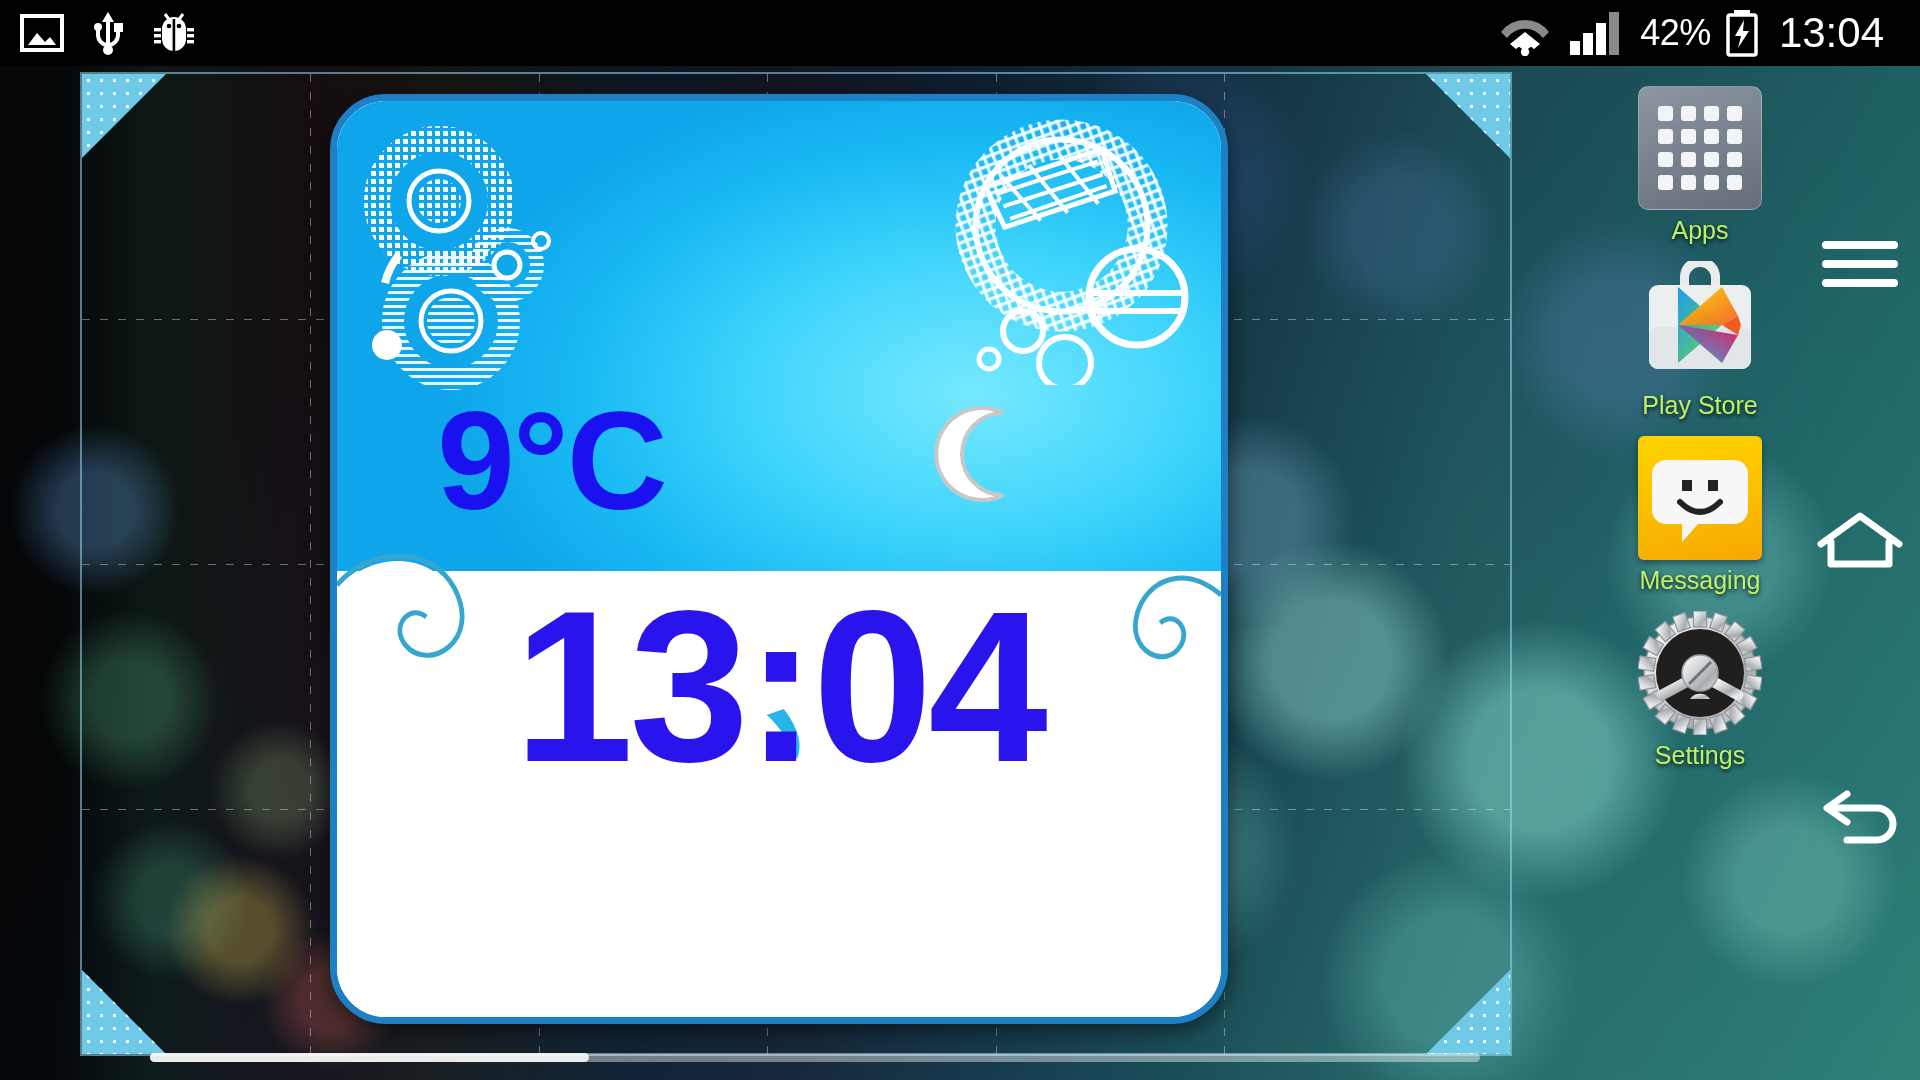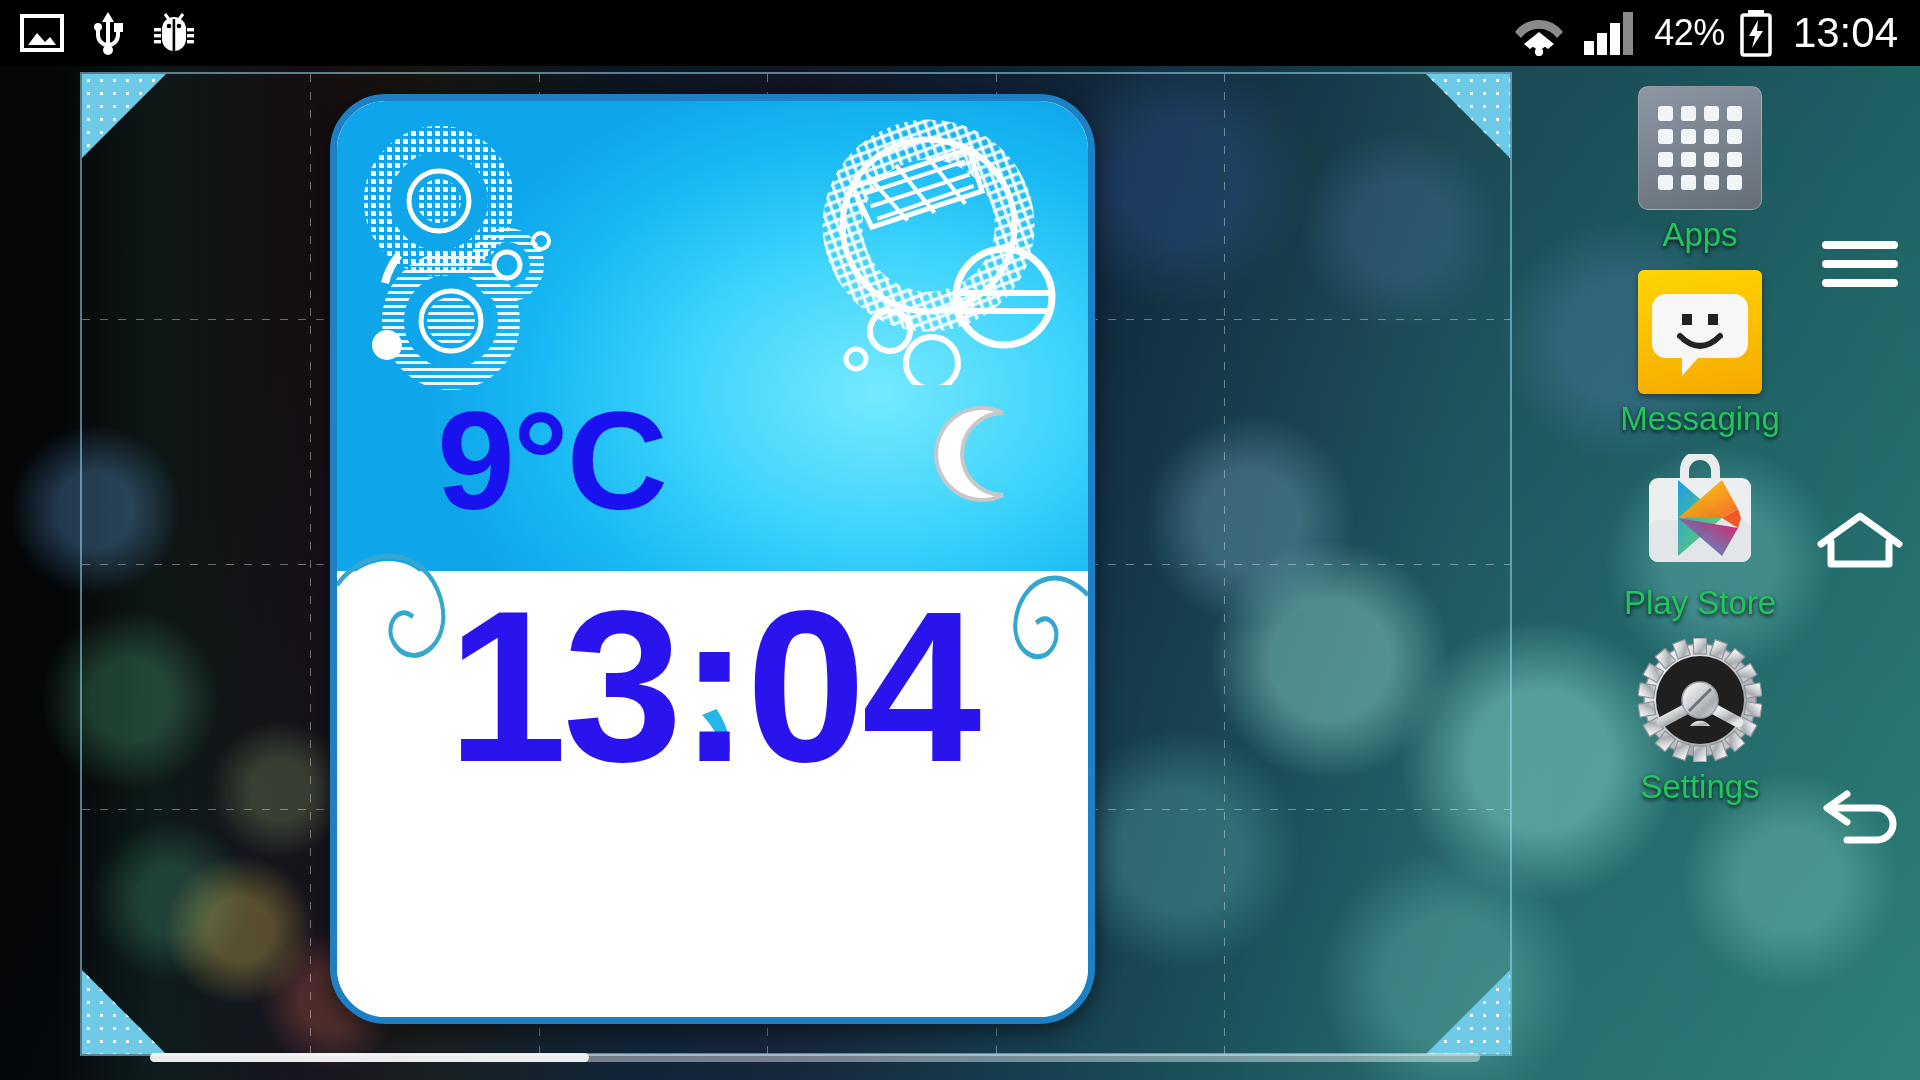"42%" .sb-right { padding-right: 22px -> 36px }
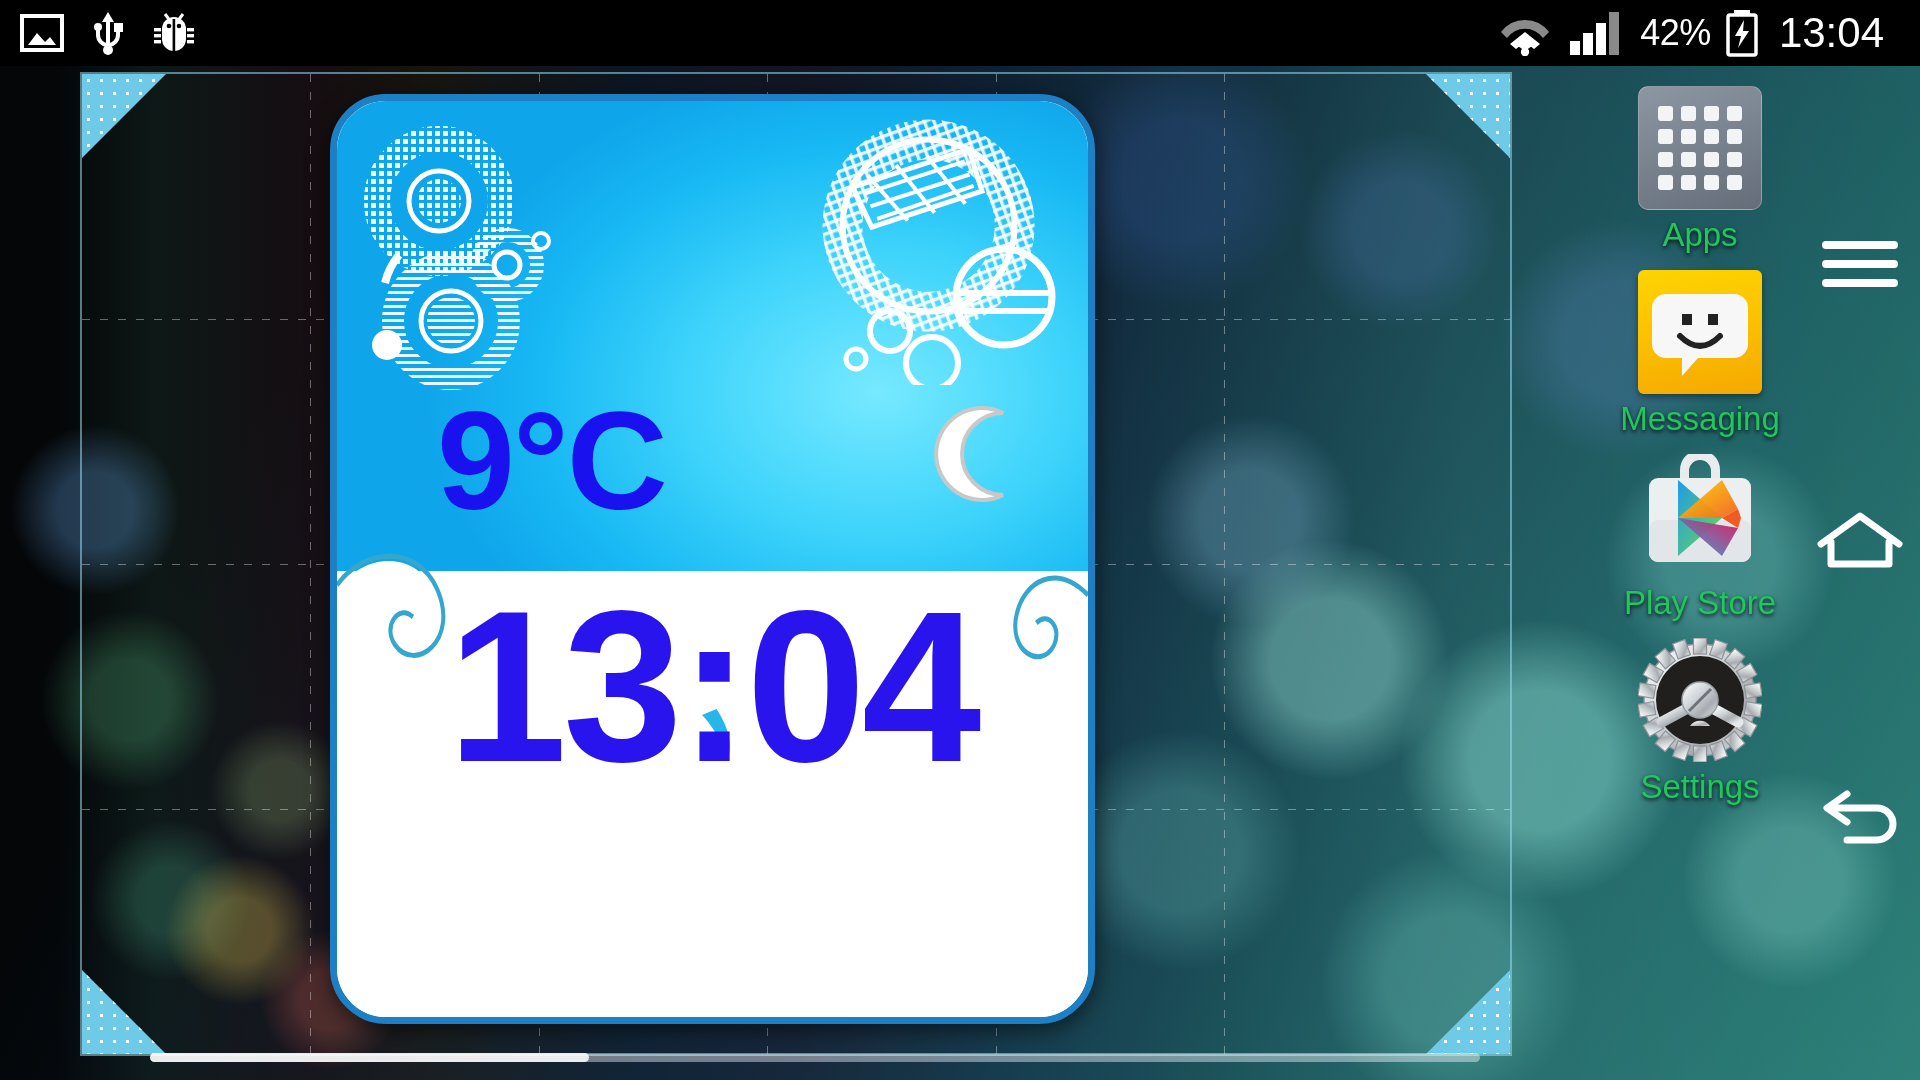"Apps" .app .lb { color: #22c55e -> #bef264; font-size: 33px -> 25px }
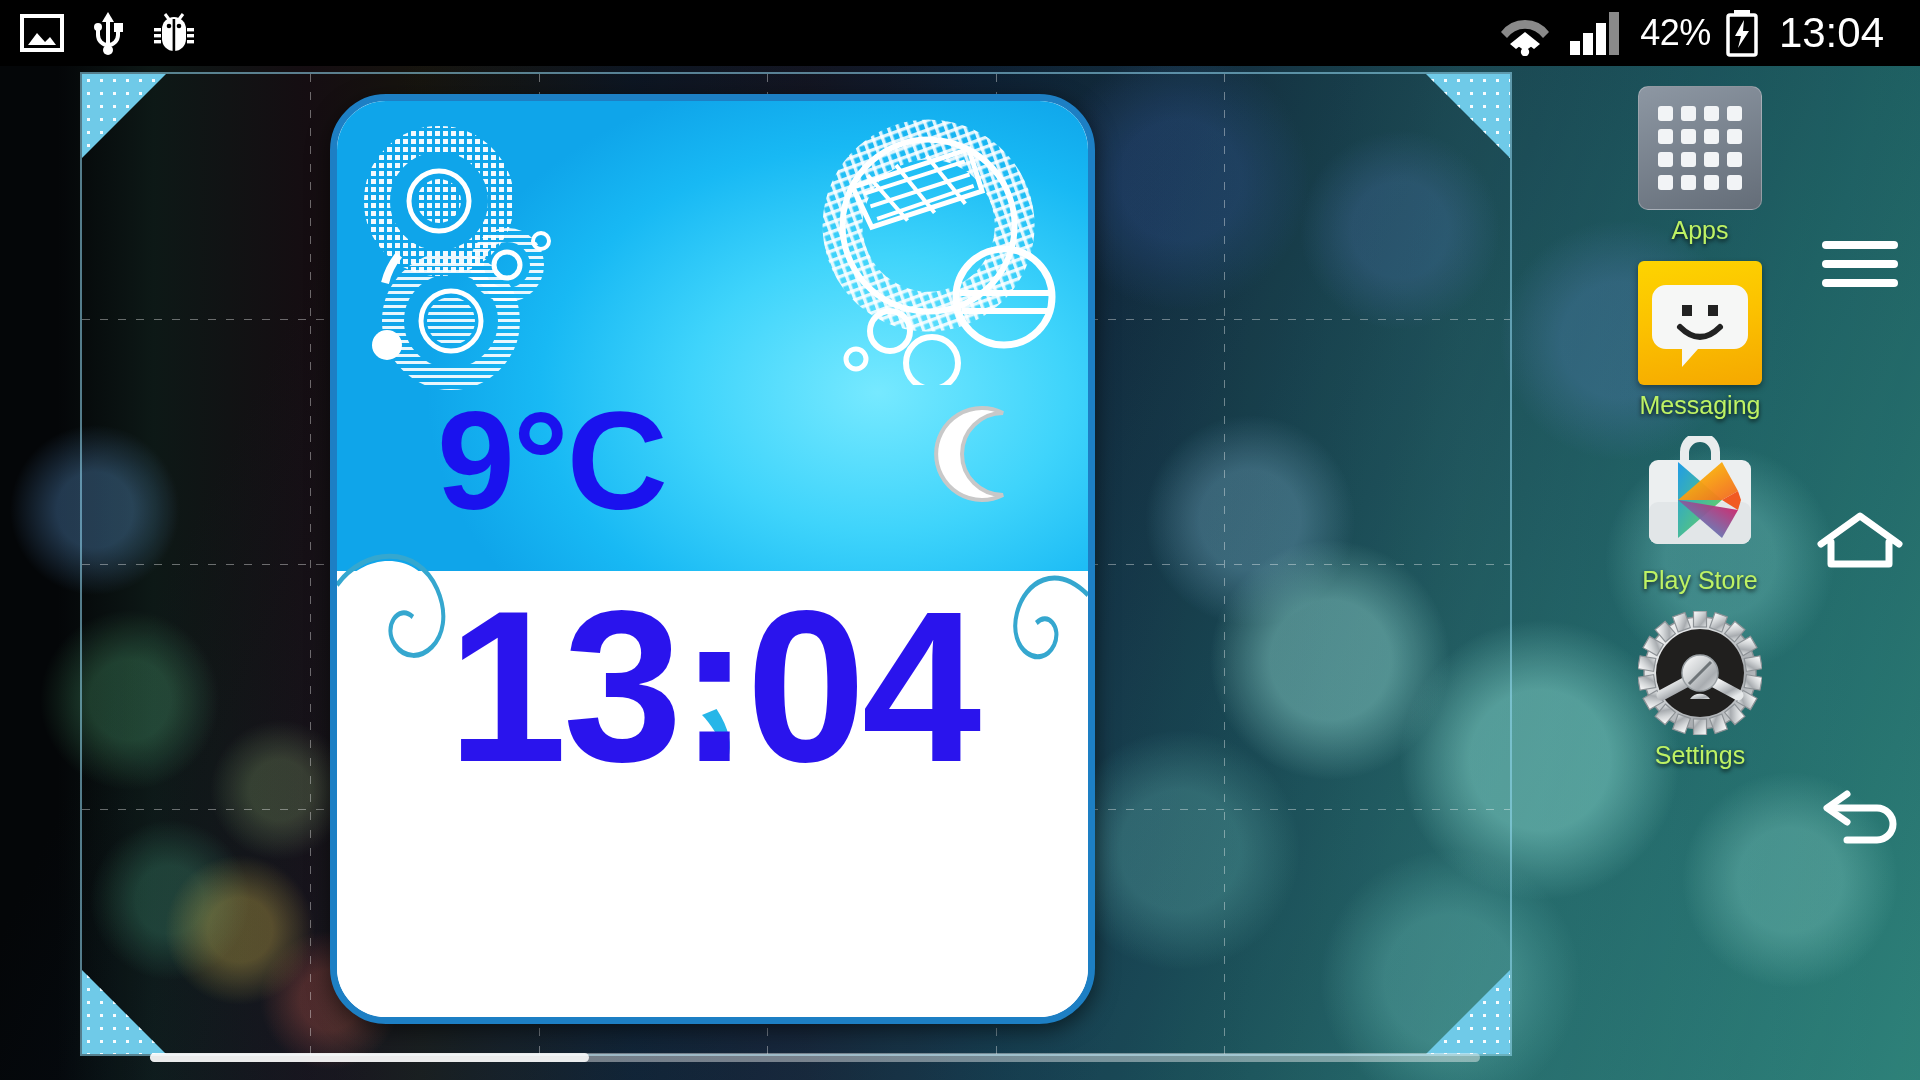"9°C" .widget { width: 765px -> 898px }
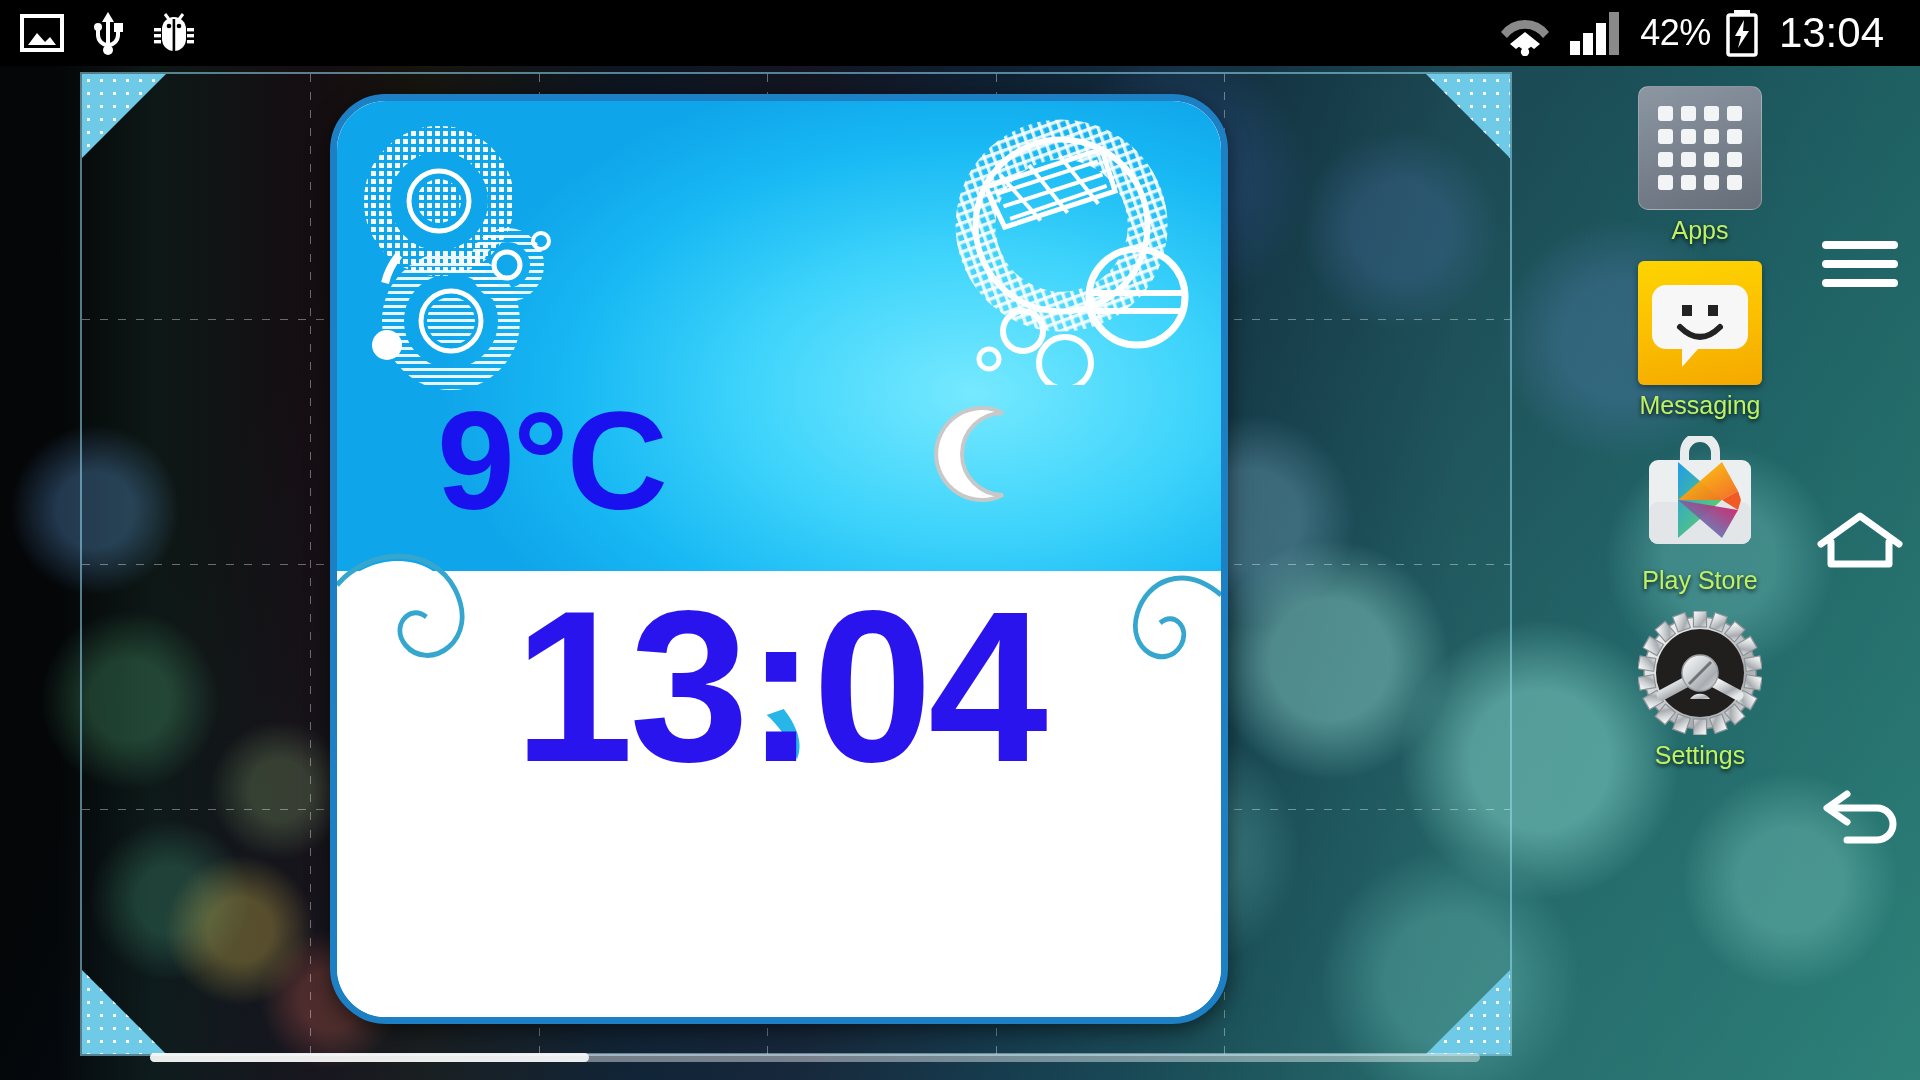"Messaging" div.app { order: before "Play Store" -> after "Play Store" }
